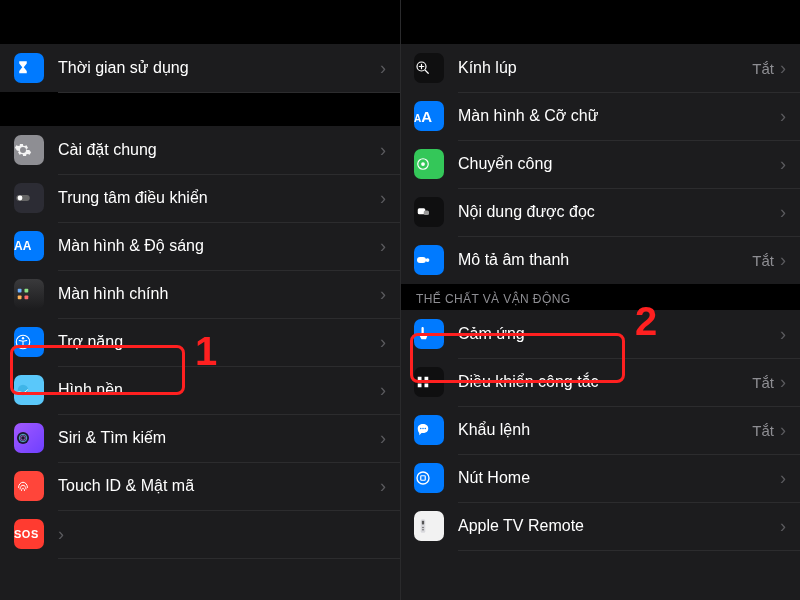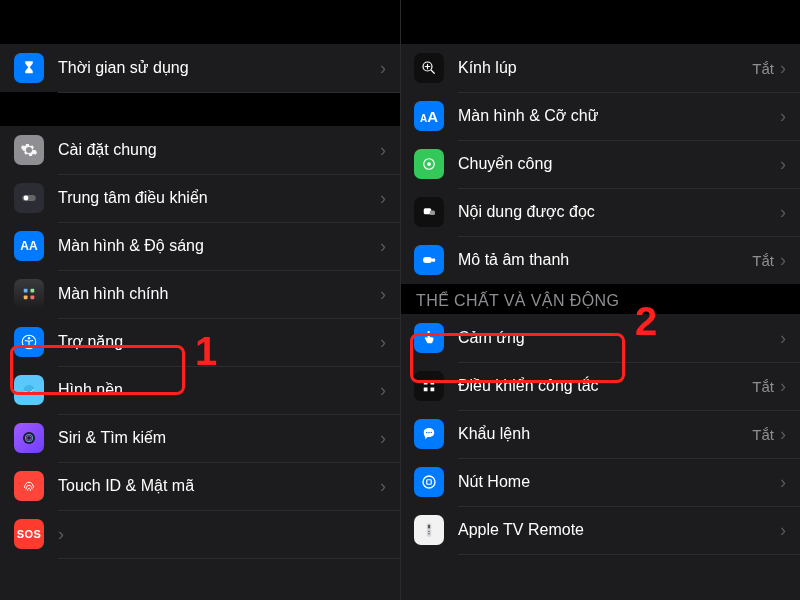"AA" .row .icon-wrap { justify-content: center -> none }
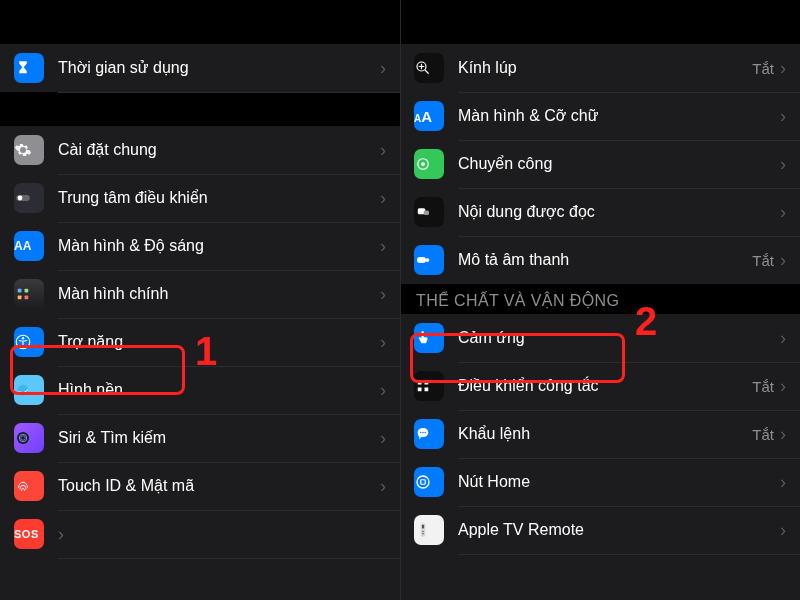"THỂ CHẤT VÀ VẬN ĐỘNG" .section-header { font-size: 16px -> 12px }
